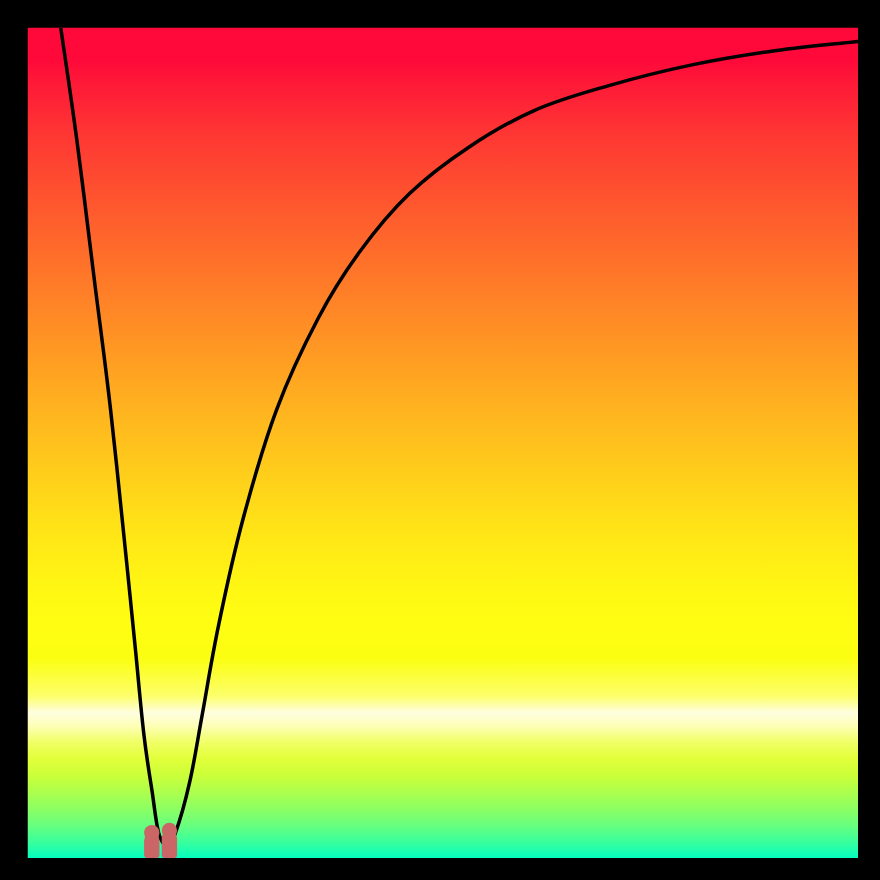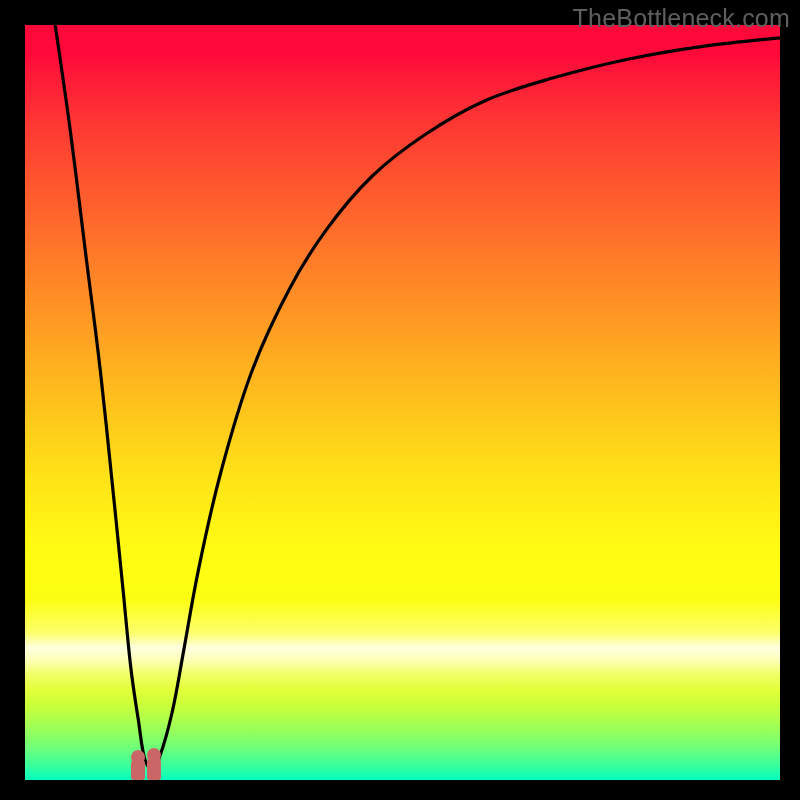"TheBottleneck.com" div.watermark { html: <div>TheBottleneck.com</div> -> none }
